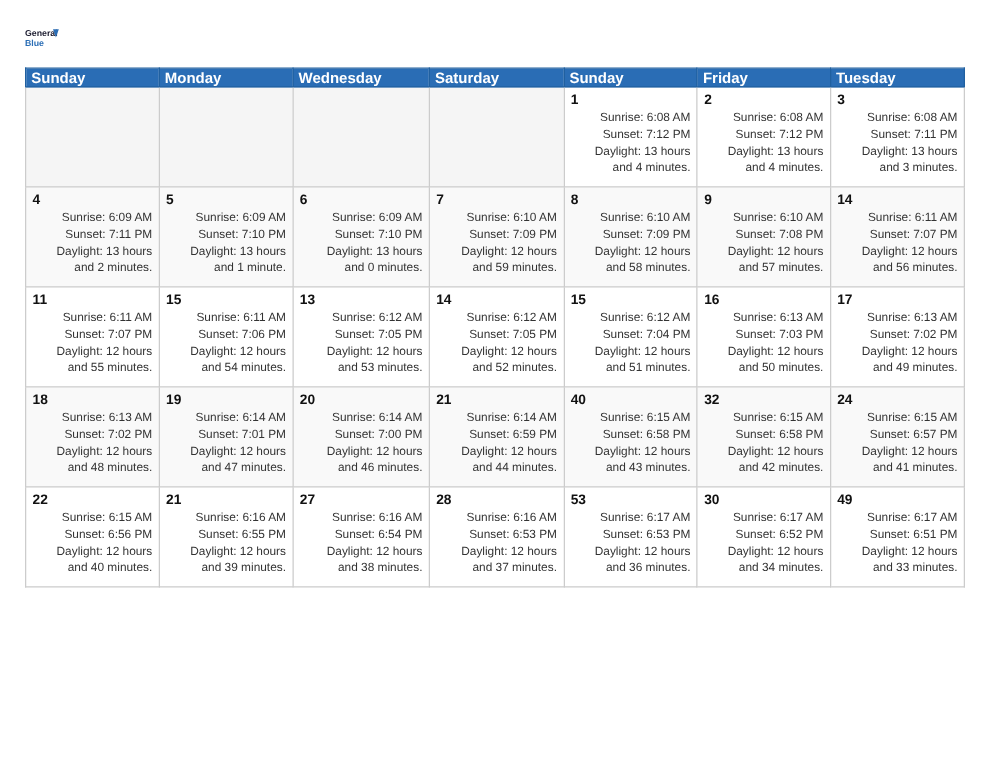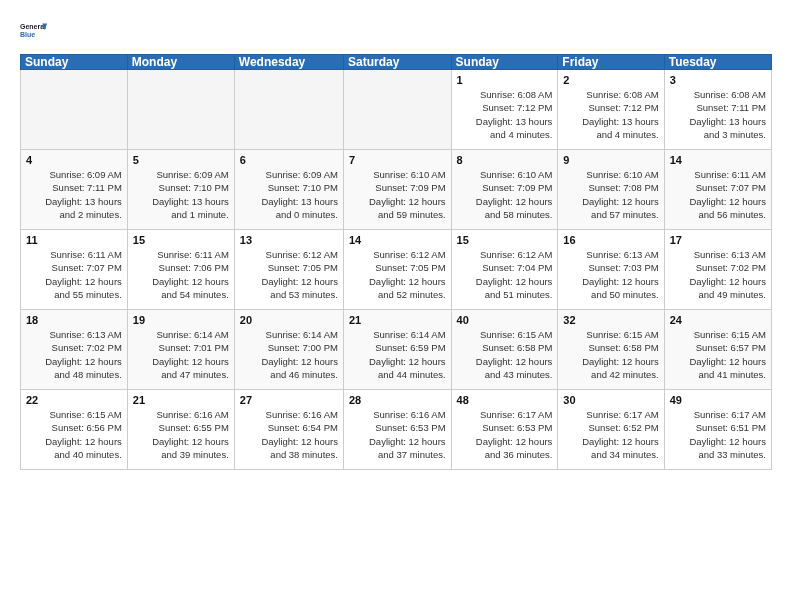"48" div.day-num { text: 48 -> 53 }
